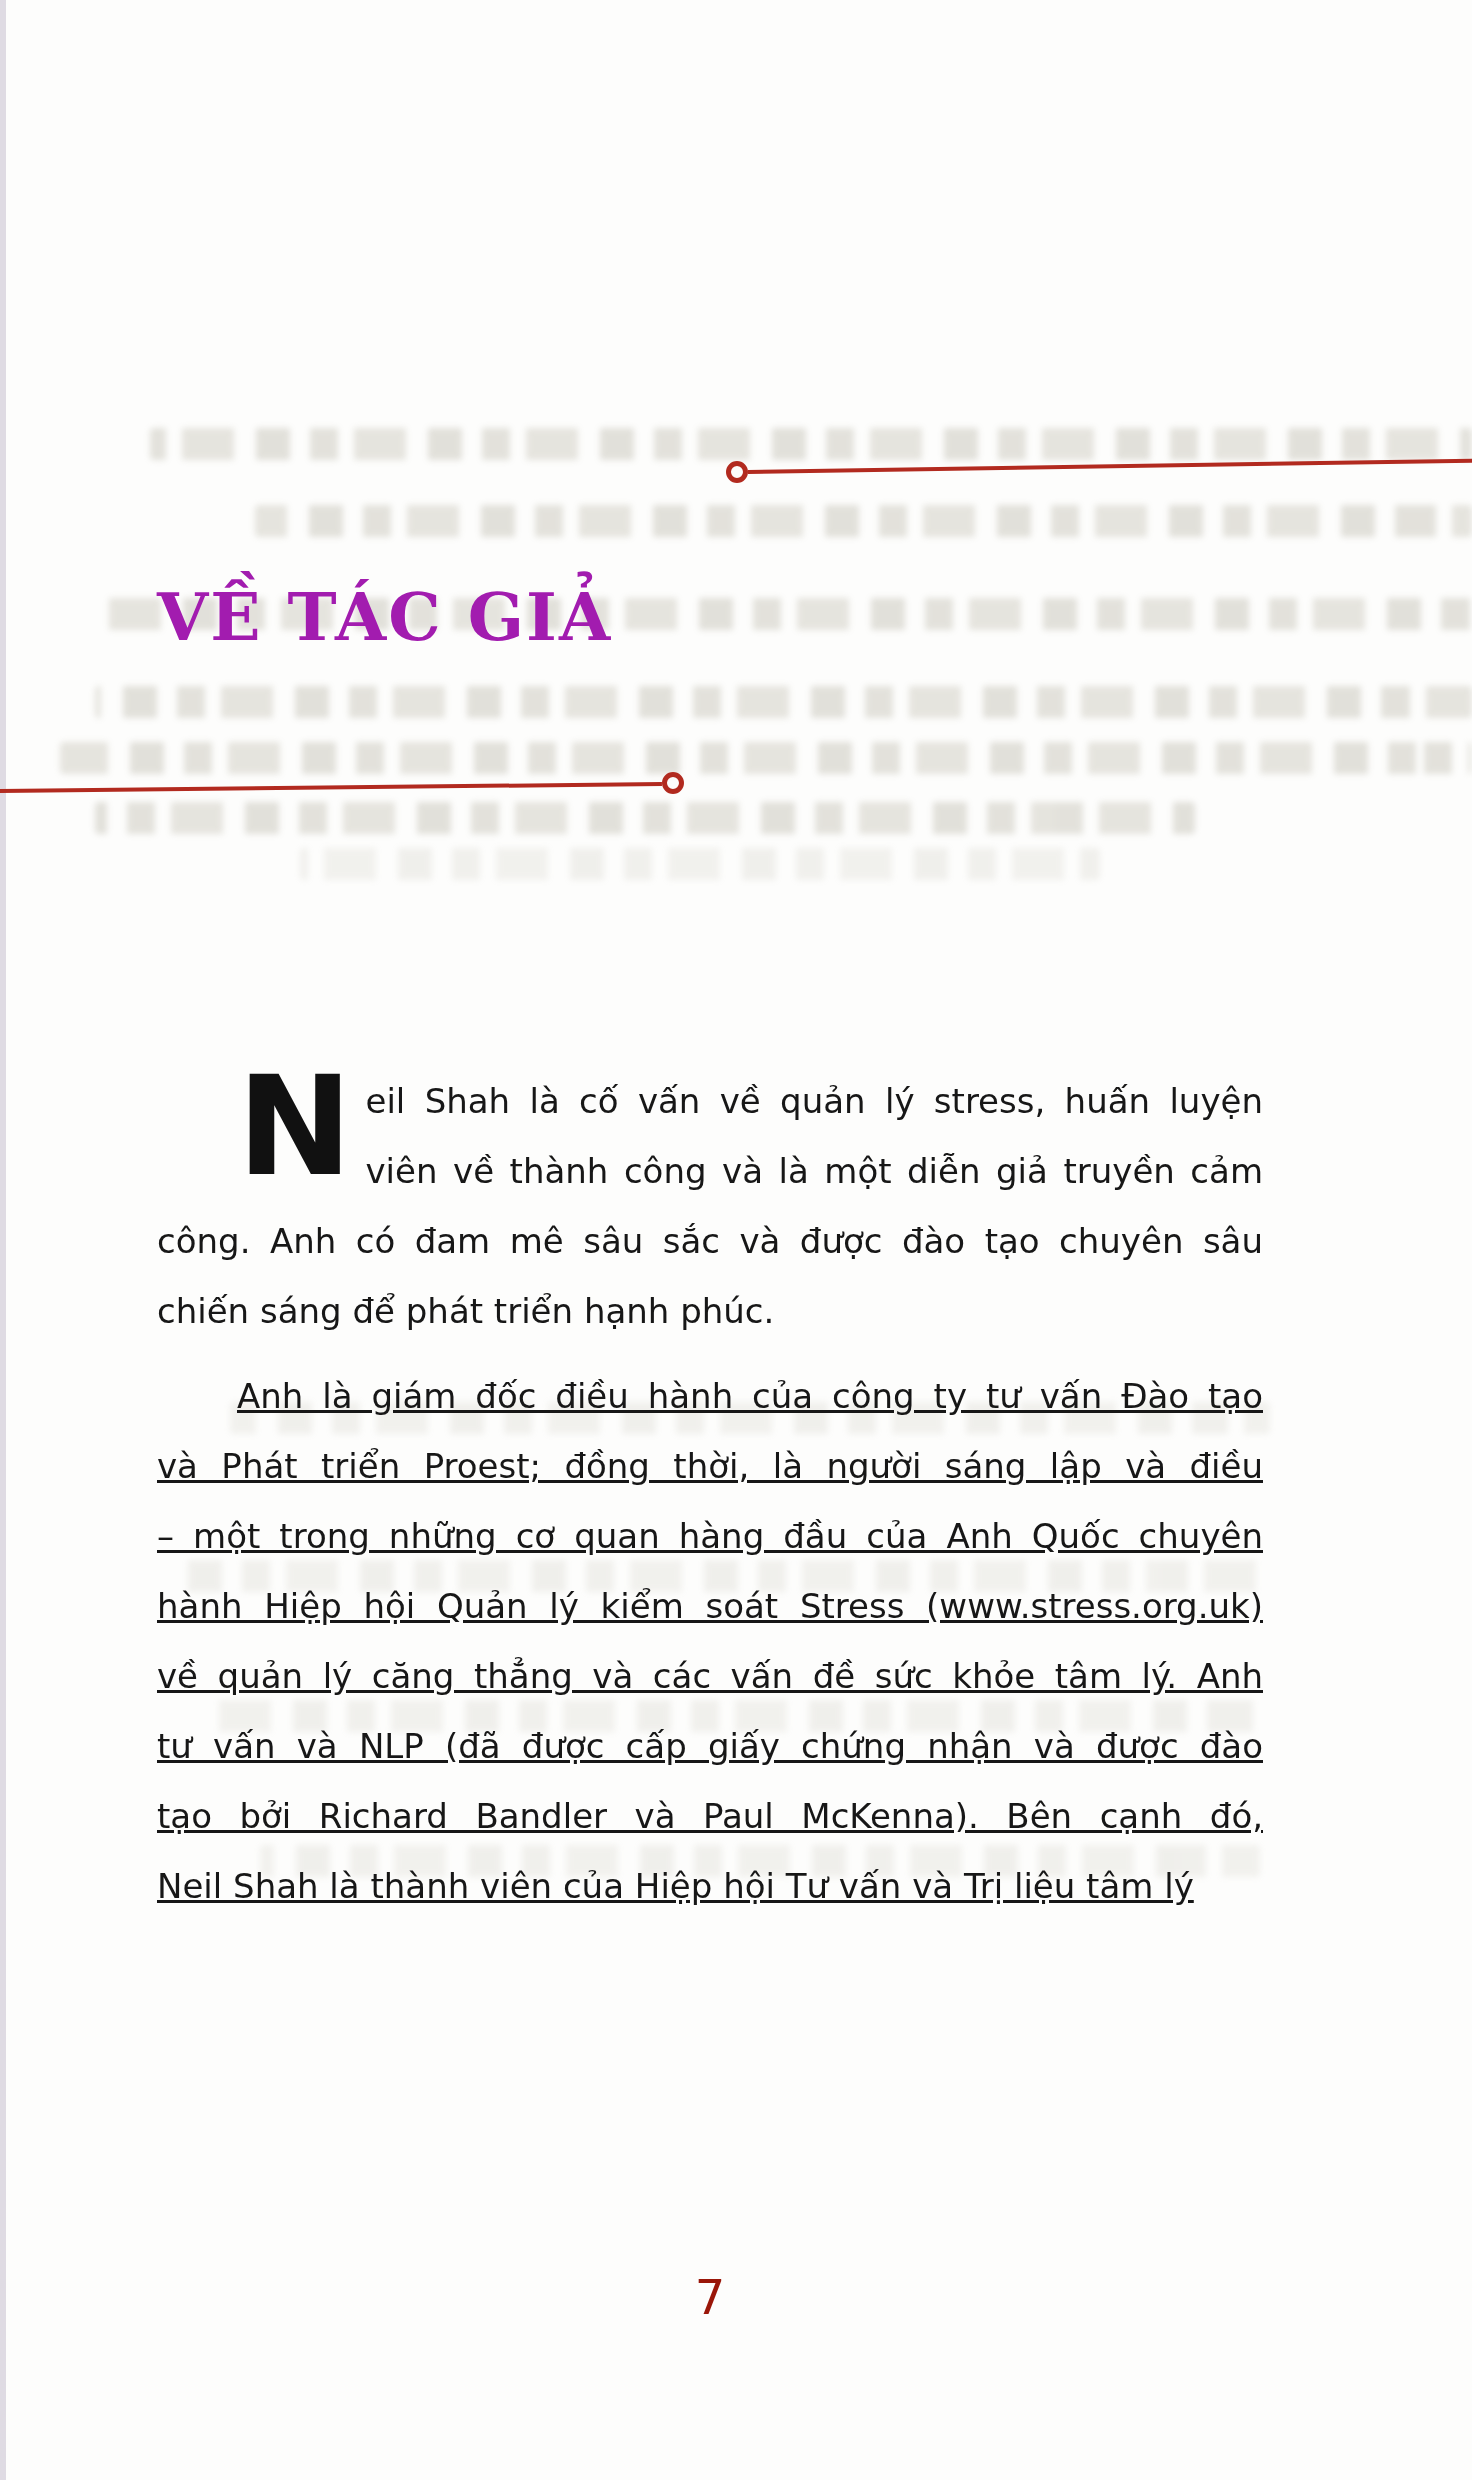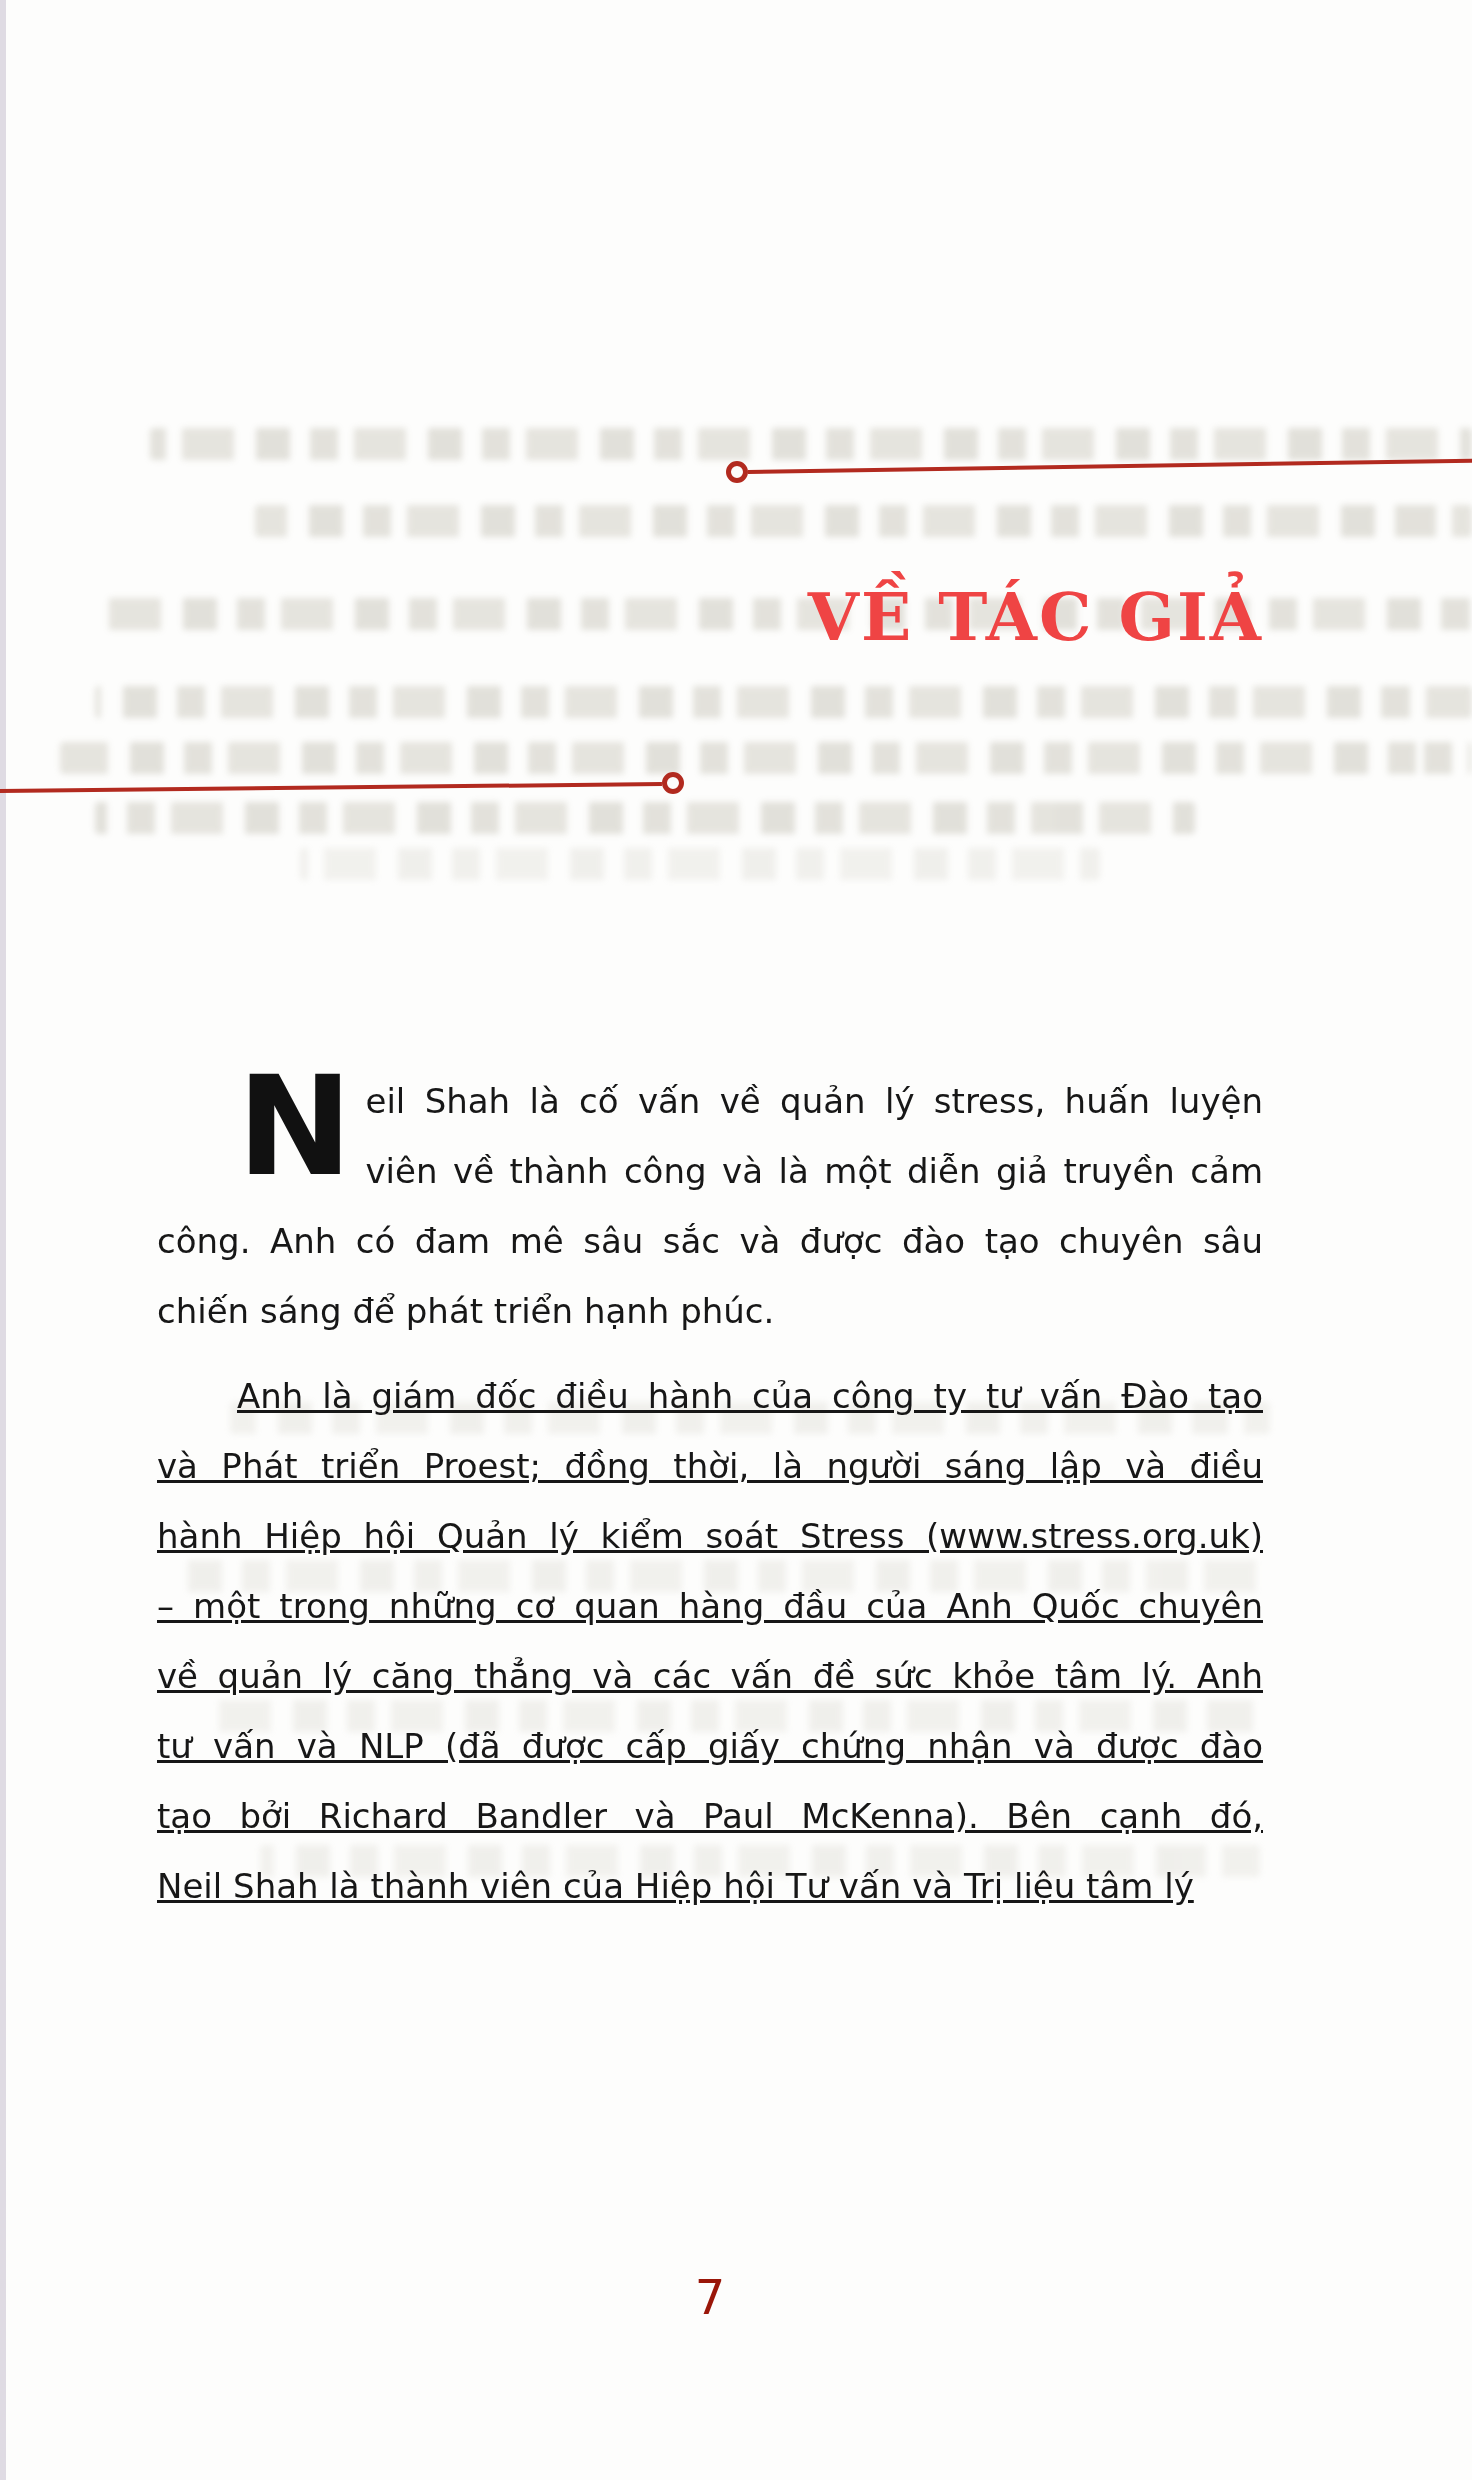"VỀ TÁC GIẢ" .title { color: #ef4444 -> #a21caf; text-align: right -> left }
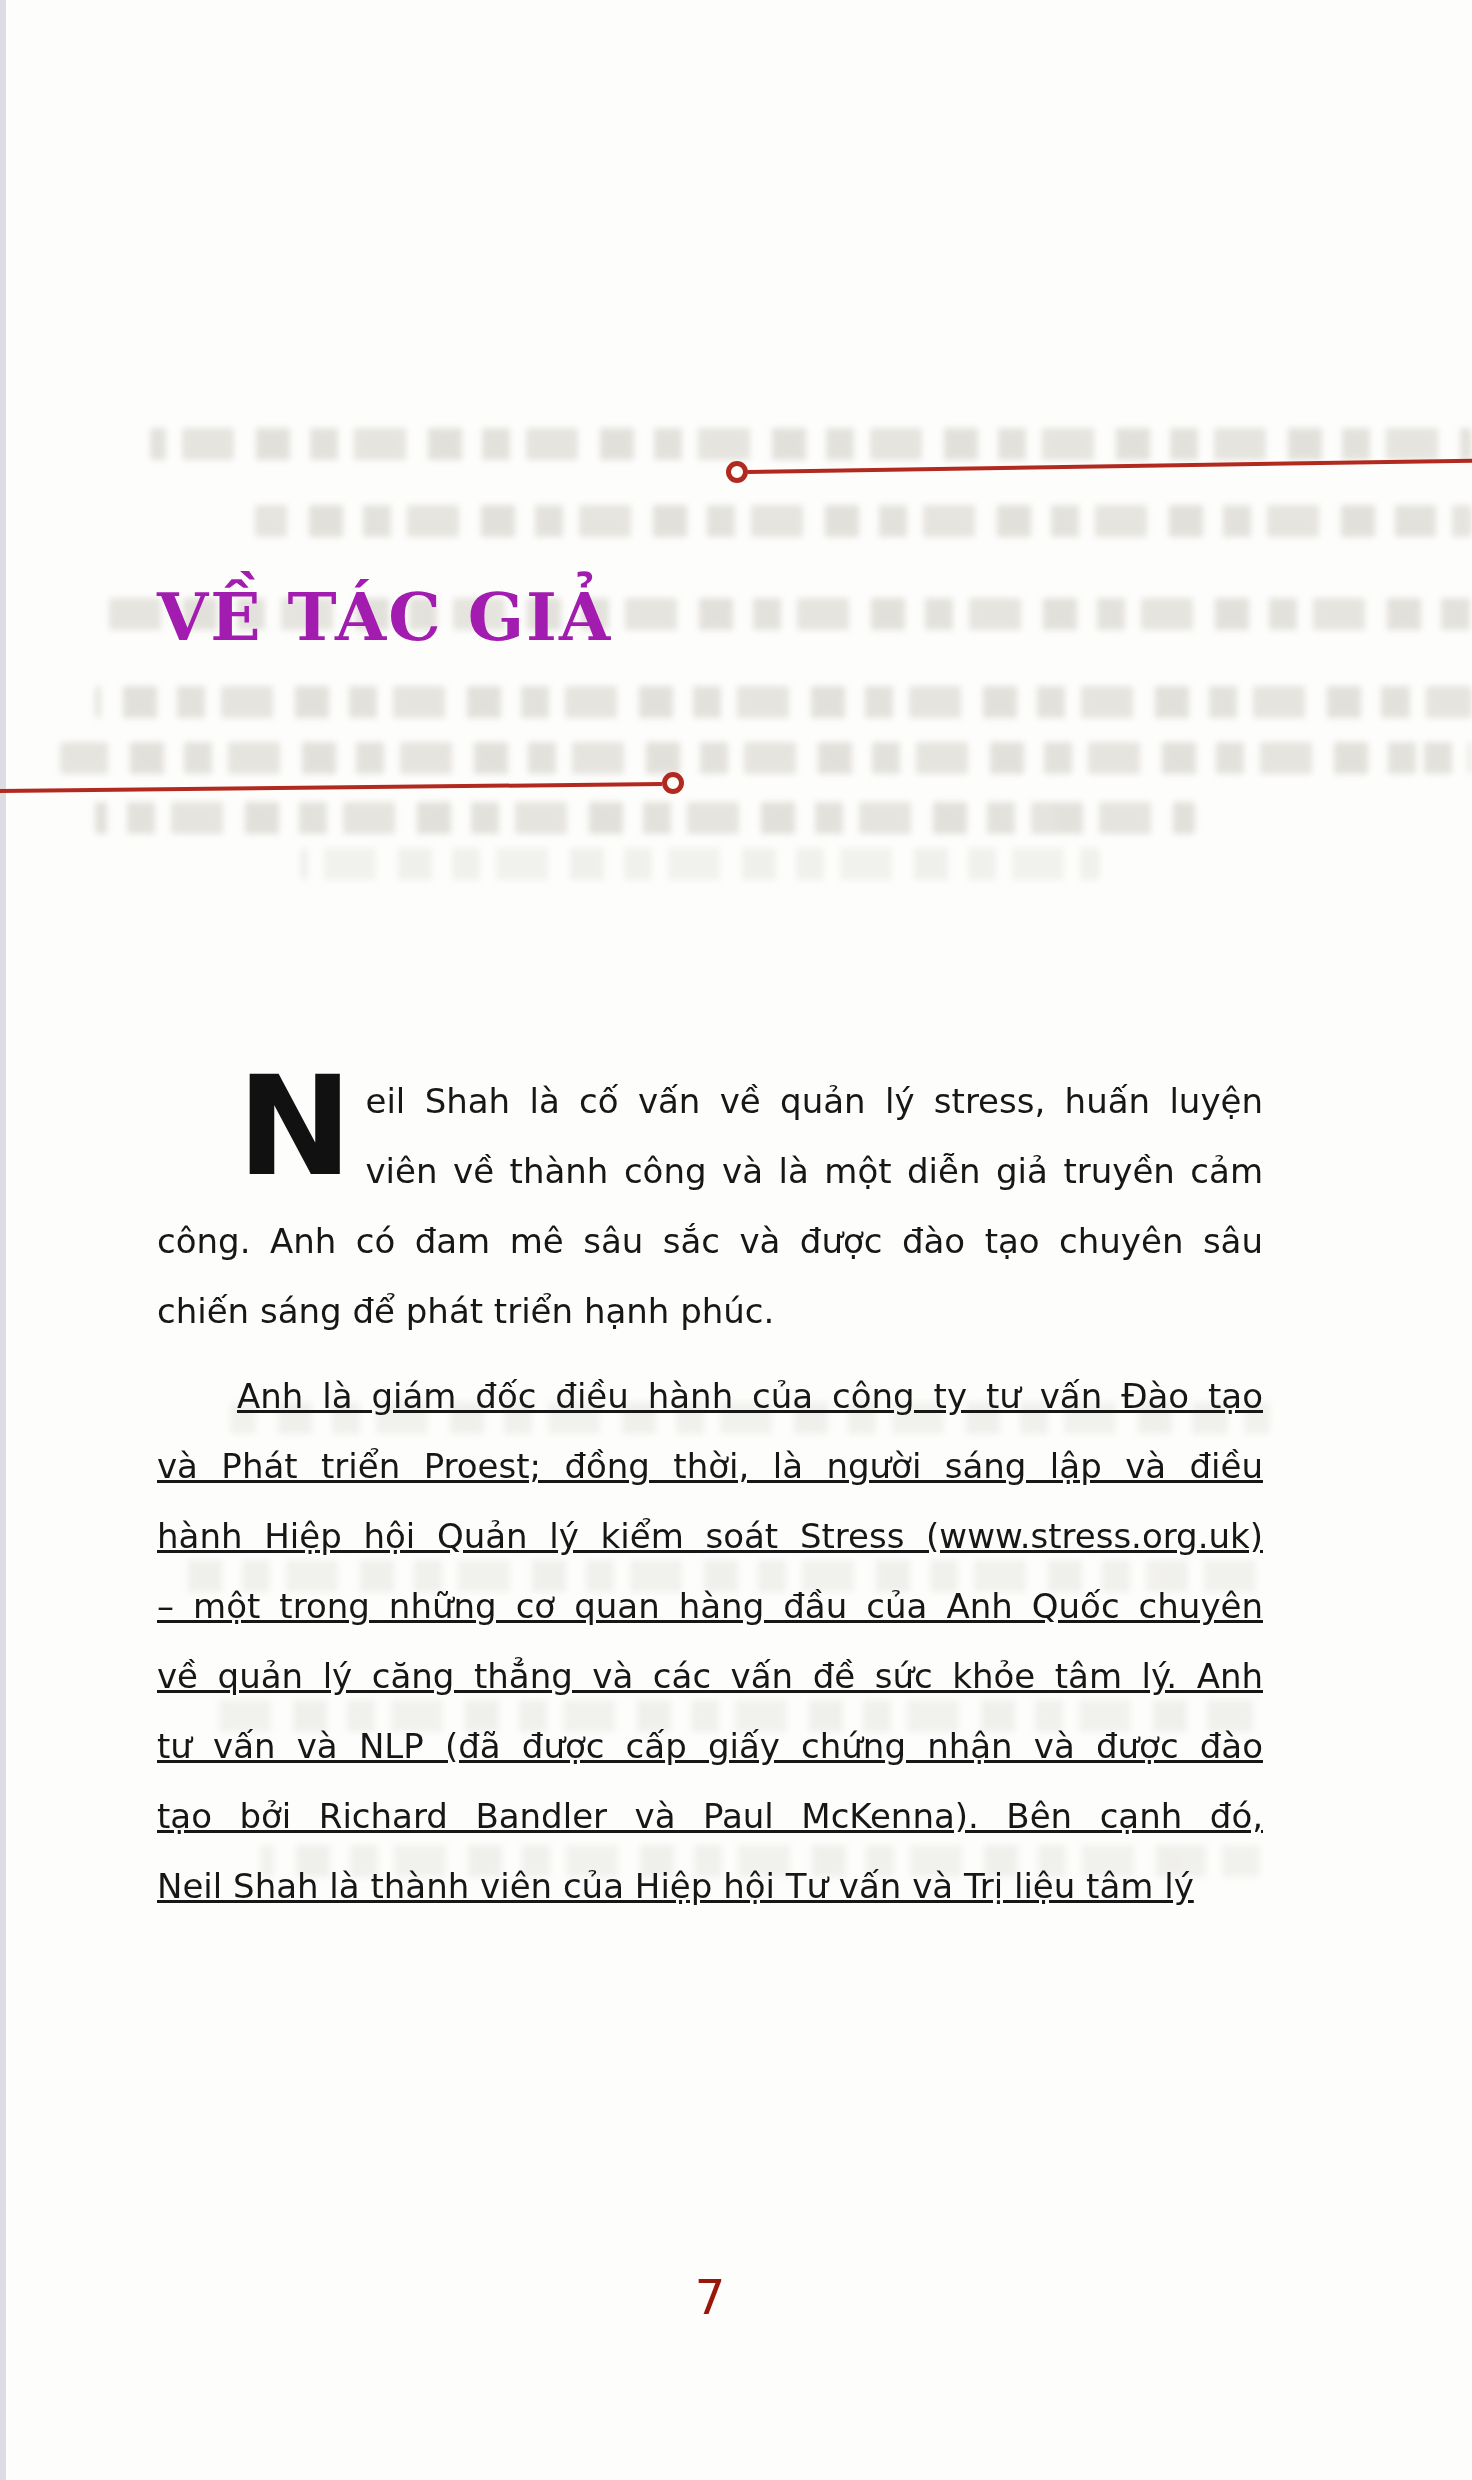"hành Hiệp hội Quản lý" div.line { order: before "– một trong những cơ" -> after "– một trong những cơ" }
